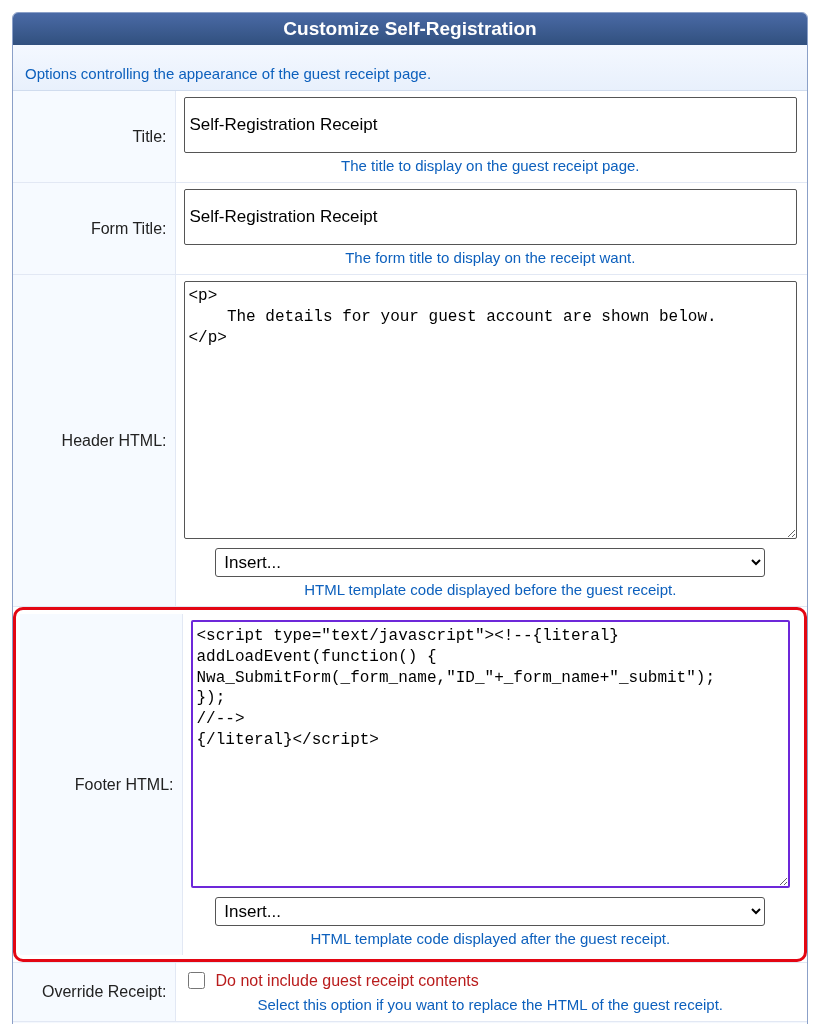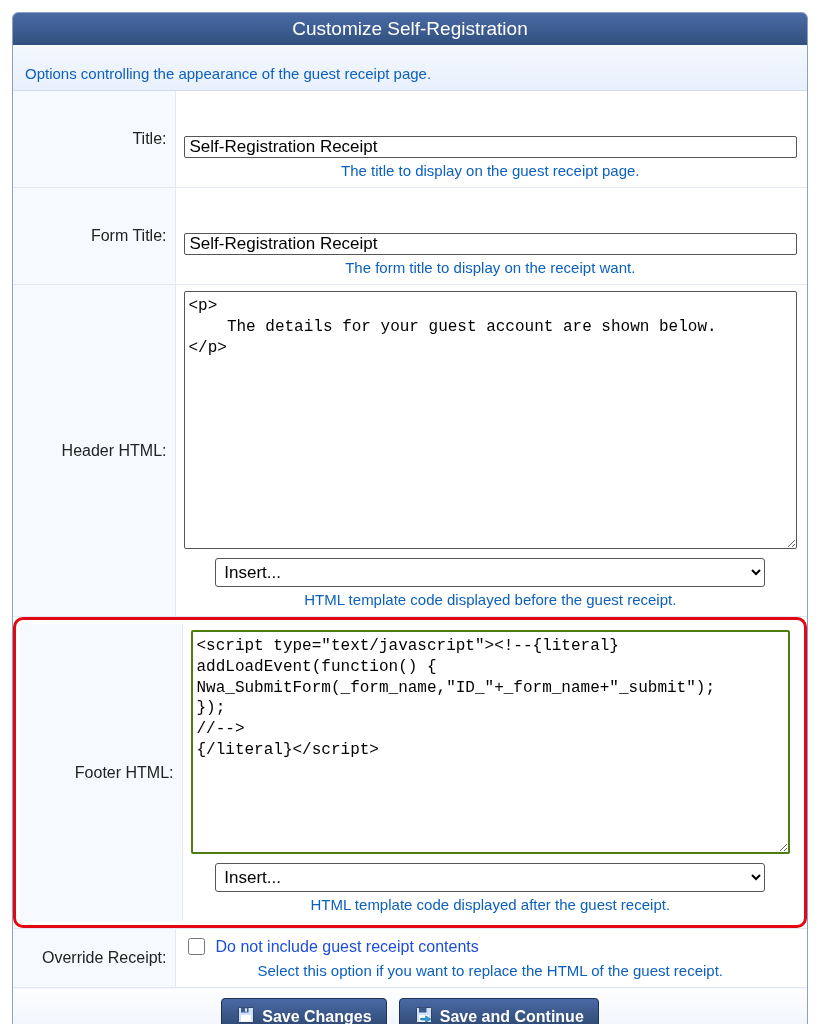"Customize Self-Registration" .header-bar { font-weight: normal -> bold }
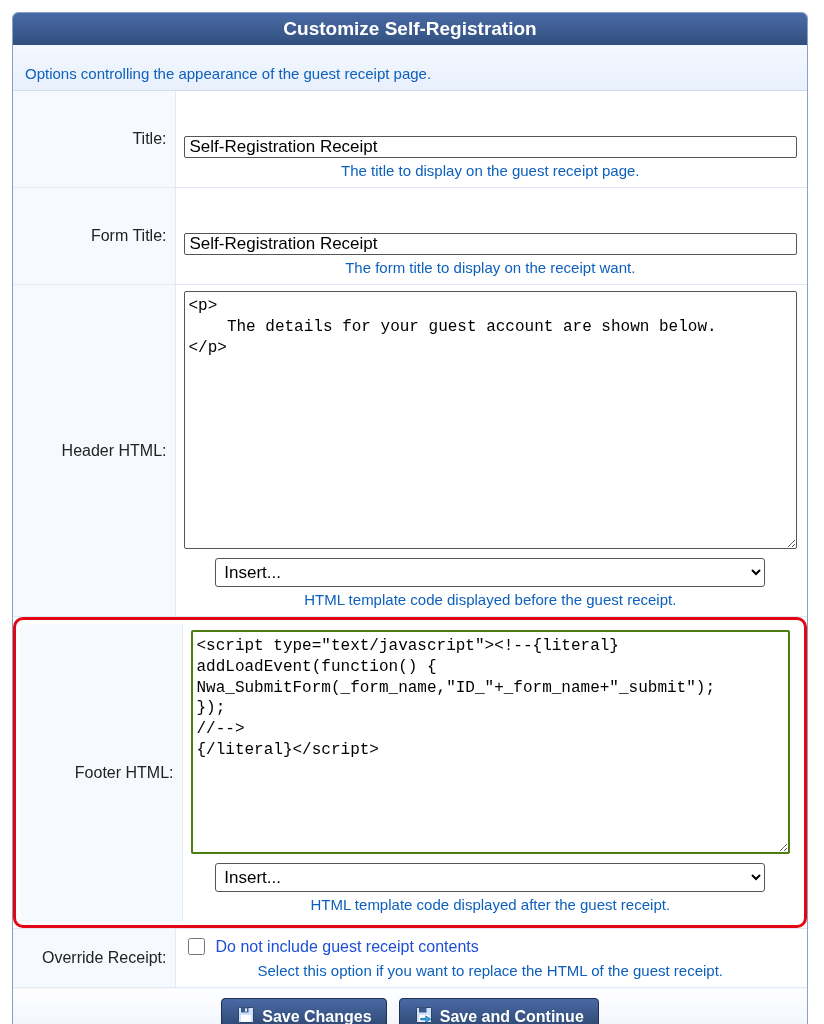"Self-Registration Receipt" .text-input { margin-top: 39px -> none; padding: 0 5px -> 17px 5px }
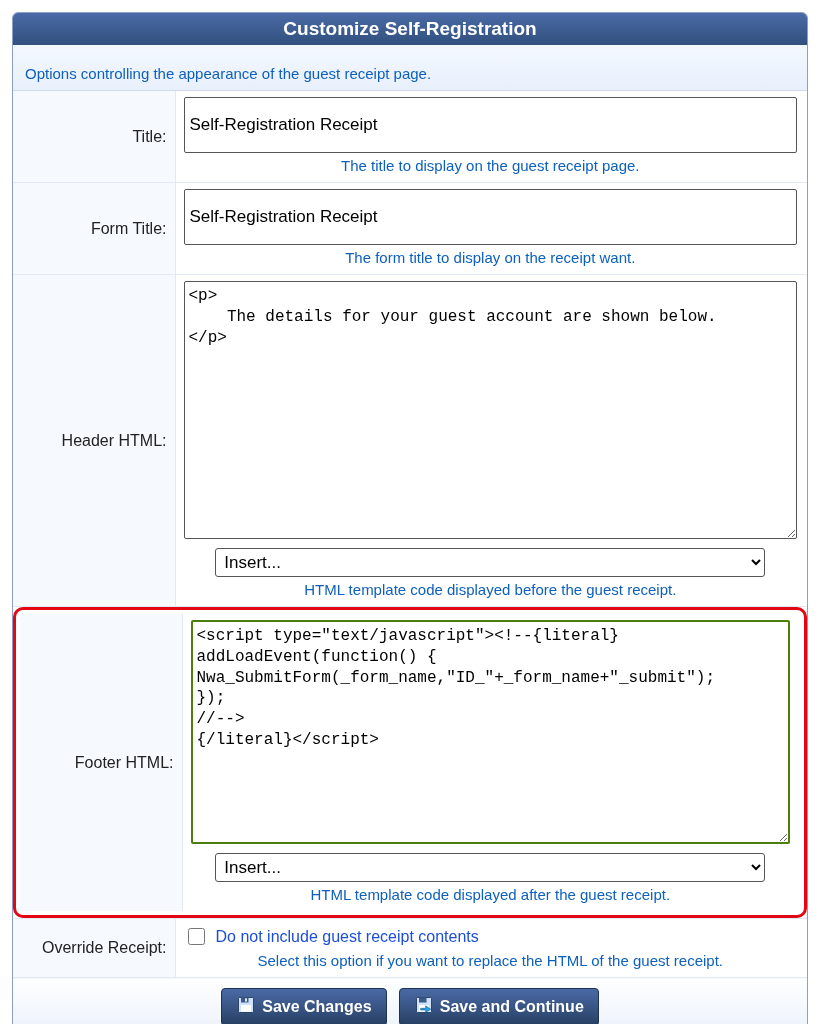"<script" .code-textarea.footer-ta { border: 2px solid #4d7c0f -> 2px solid #6d28d9; height: 224px -> 268px }
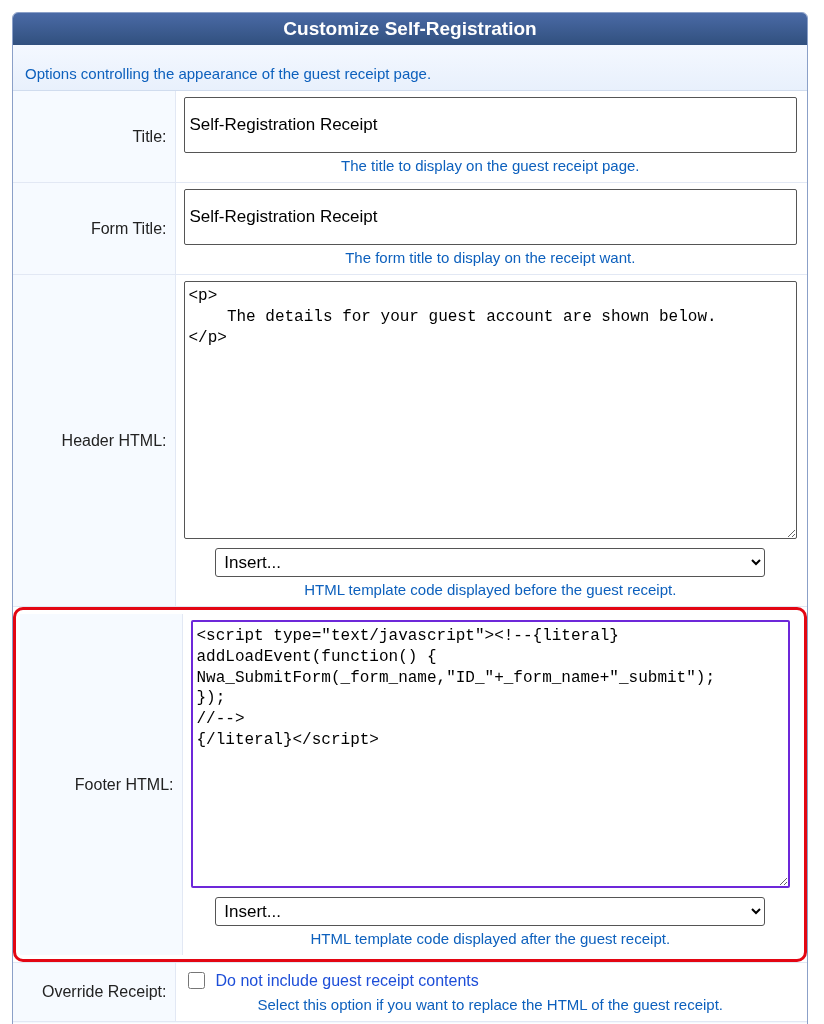"Do not include guest receipt" .checkbox-label { color: #1d4ed8 -> #b91c1c }
